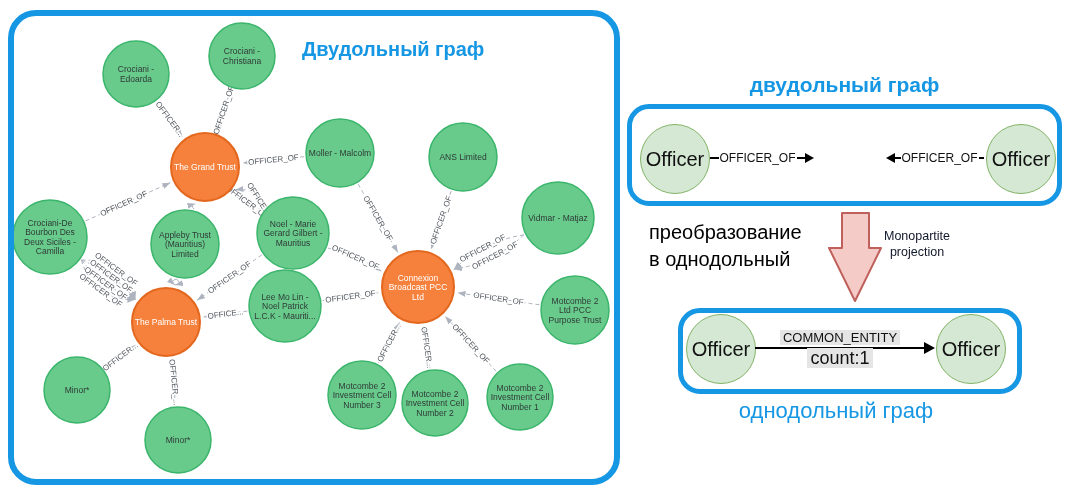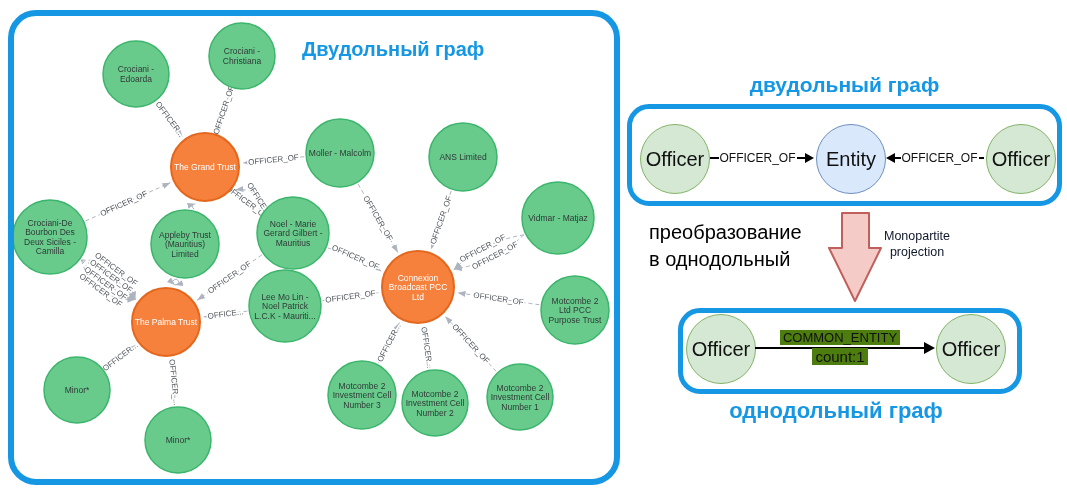"Entity" div.circle { html: <div>Entity</div> -> none }
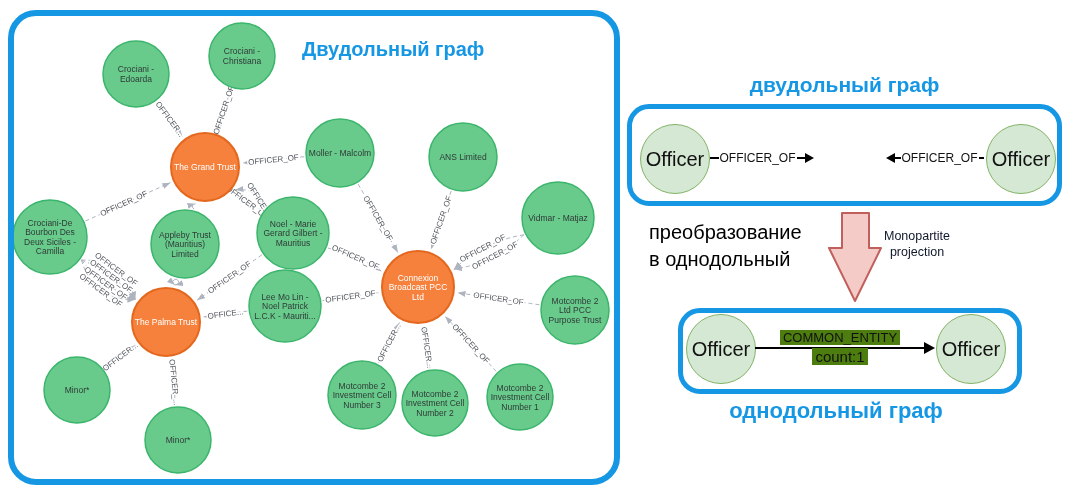"COMMON_ENTITY" .mlabel span { background: #4d7c0f -> #e5e5e5 }
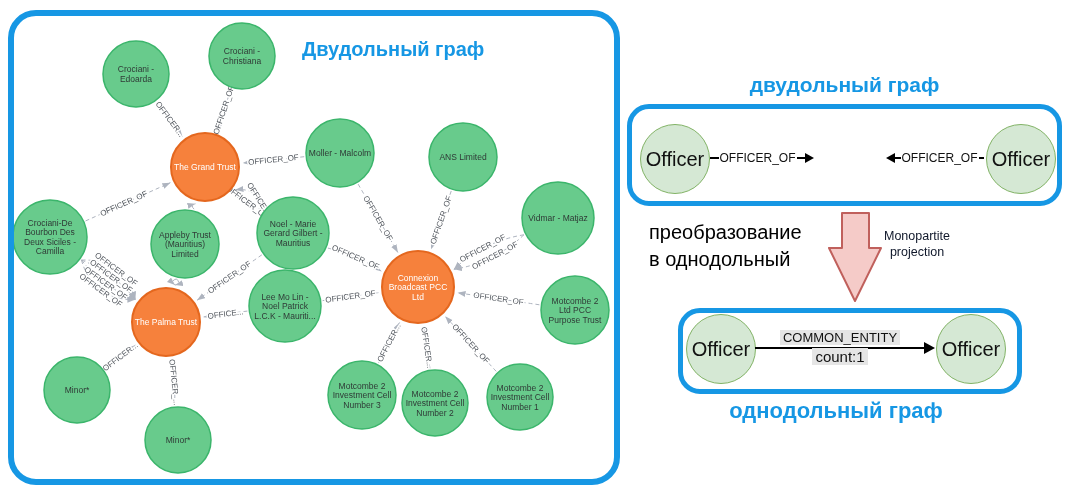"count:1" div.mlabel { font-size: 15px -> 18px }
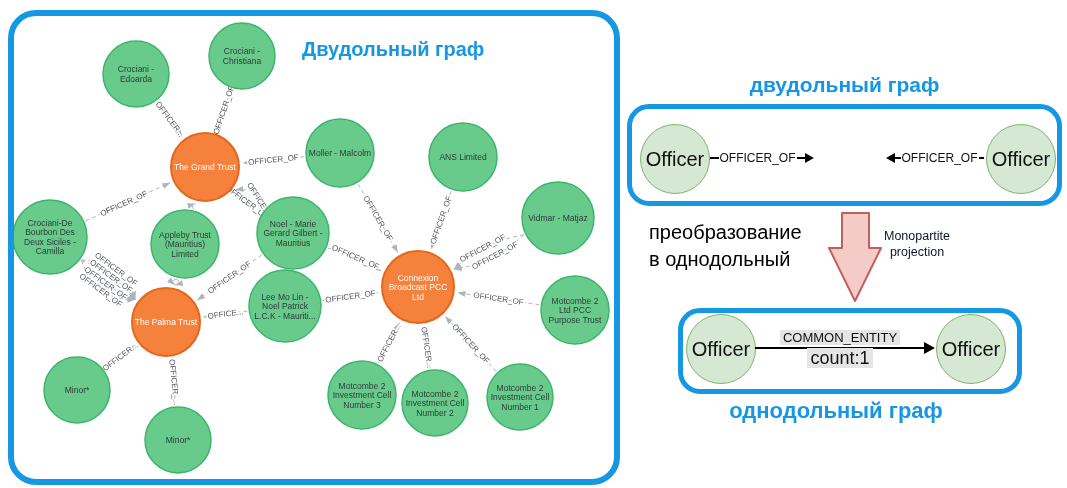"однодольный граф" .m-title { font-weight: bold -> normal }
